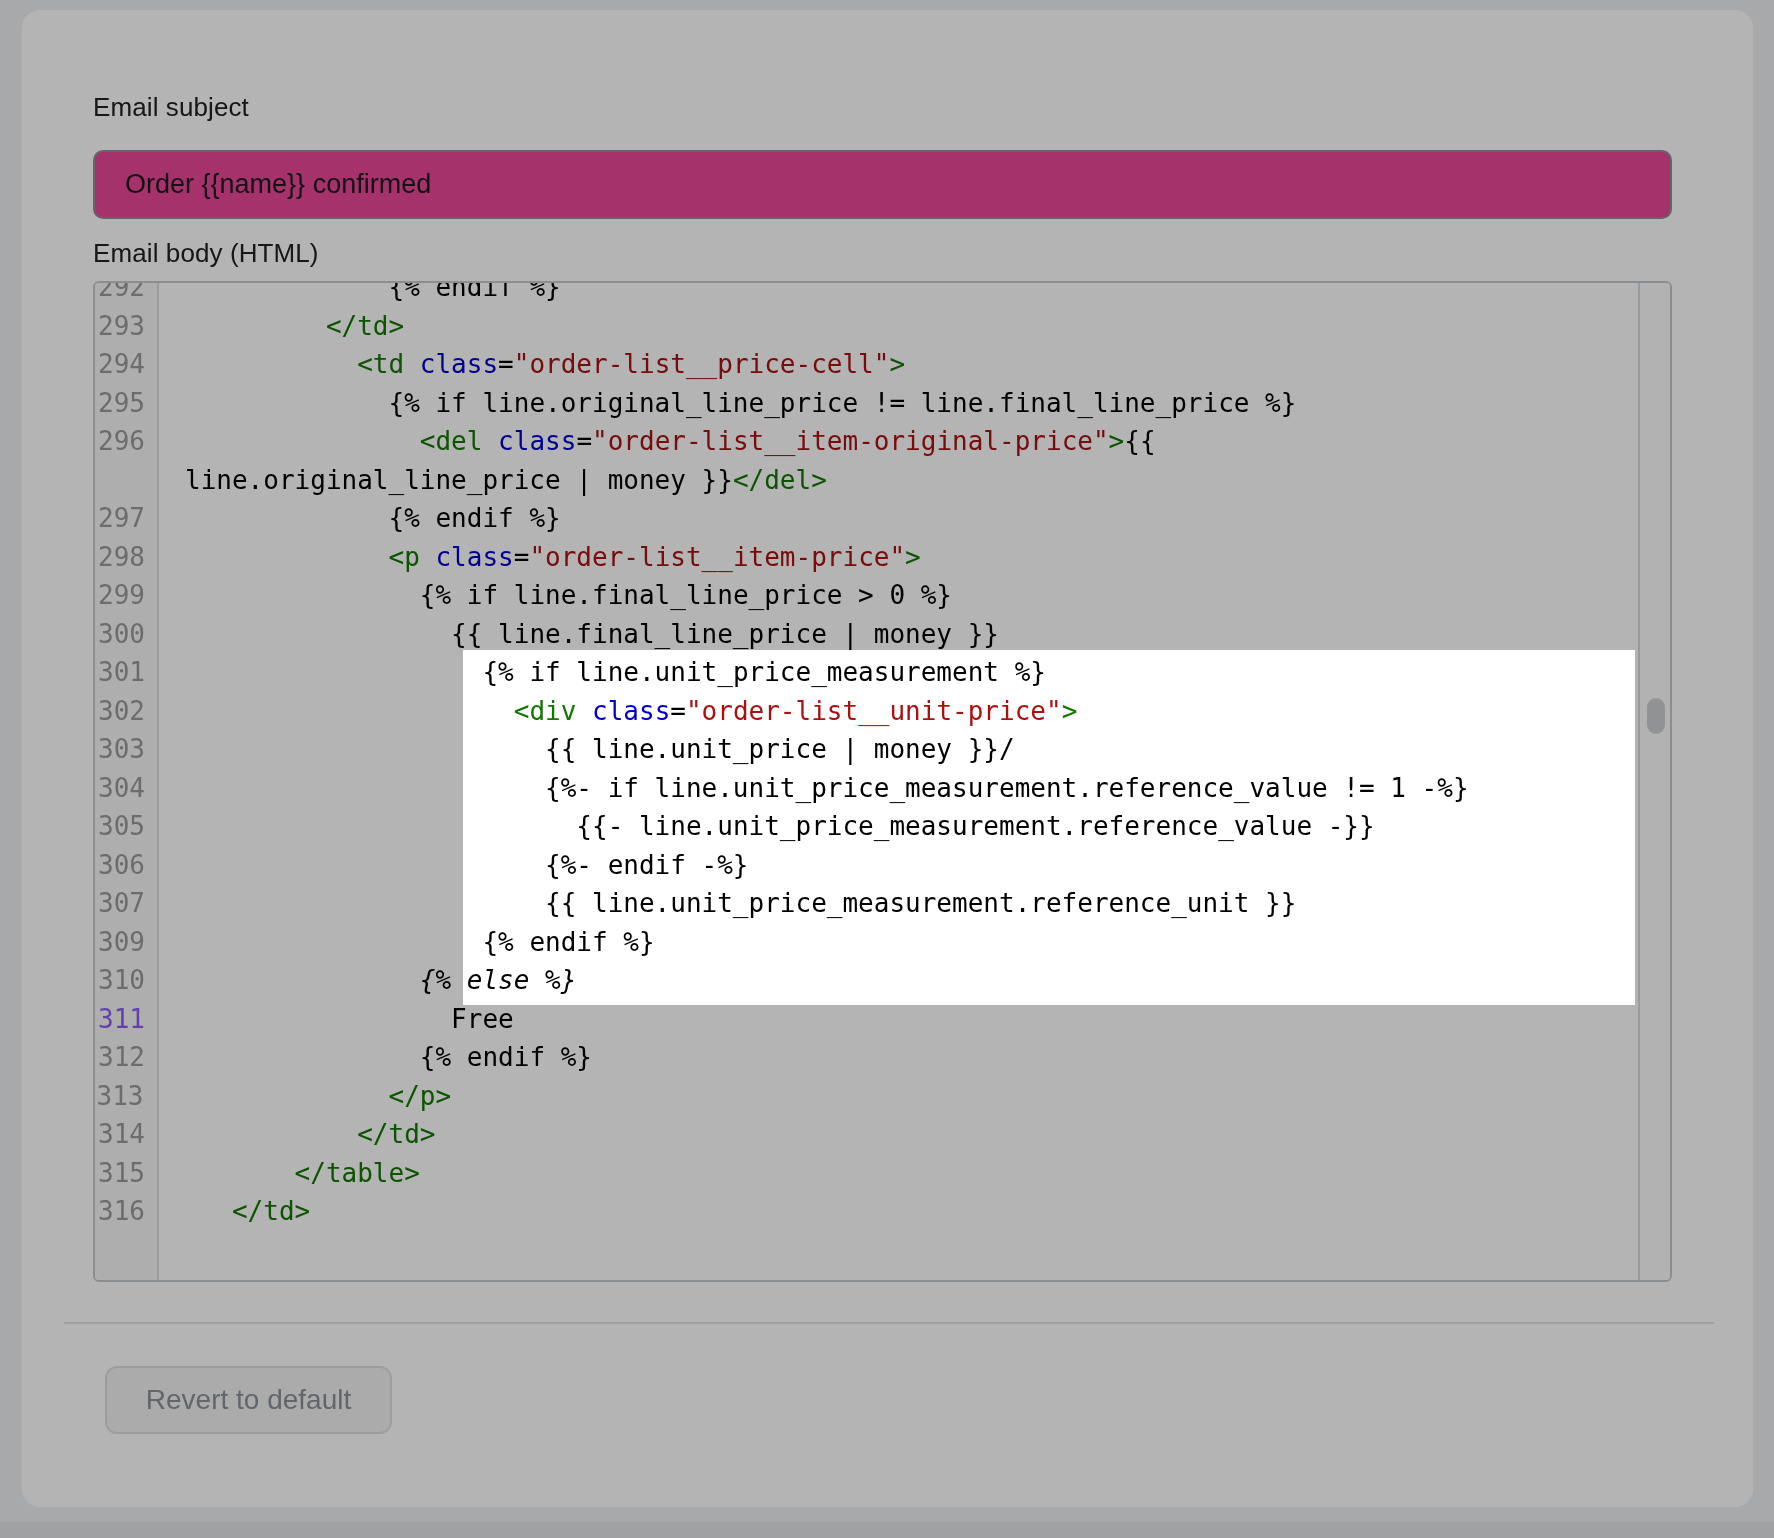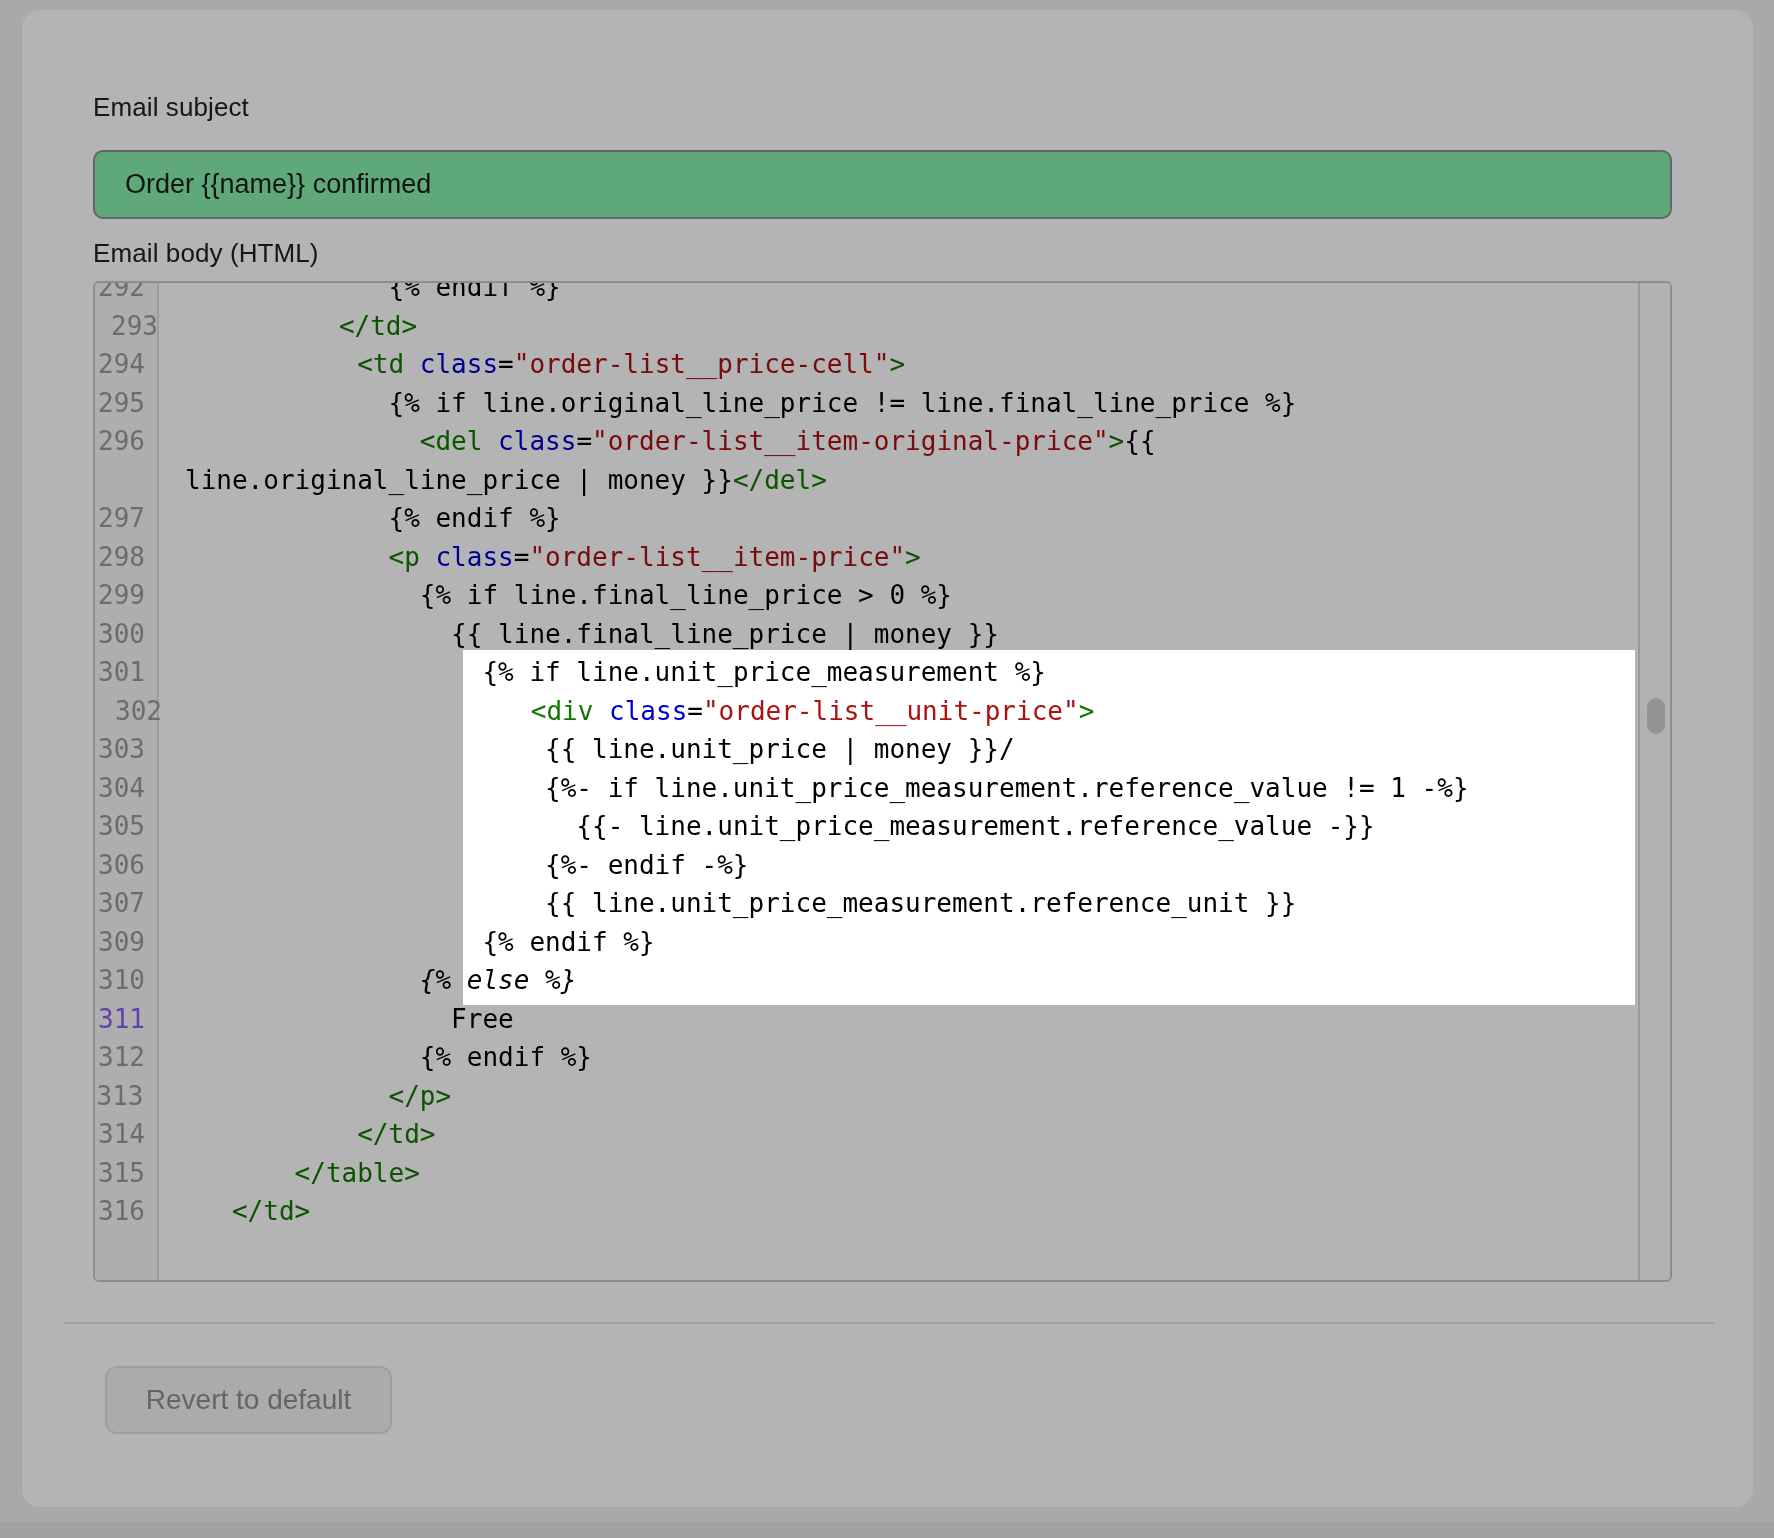"Order {{name}} confirmed" .subject-input { background: #86efac -> #ec4899 }
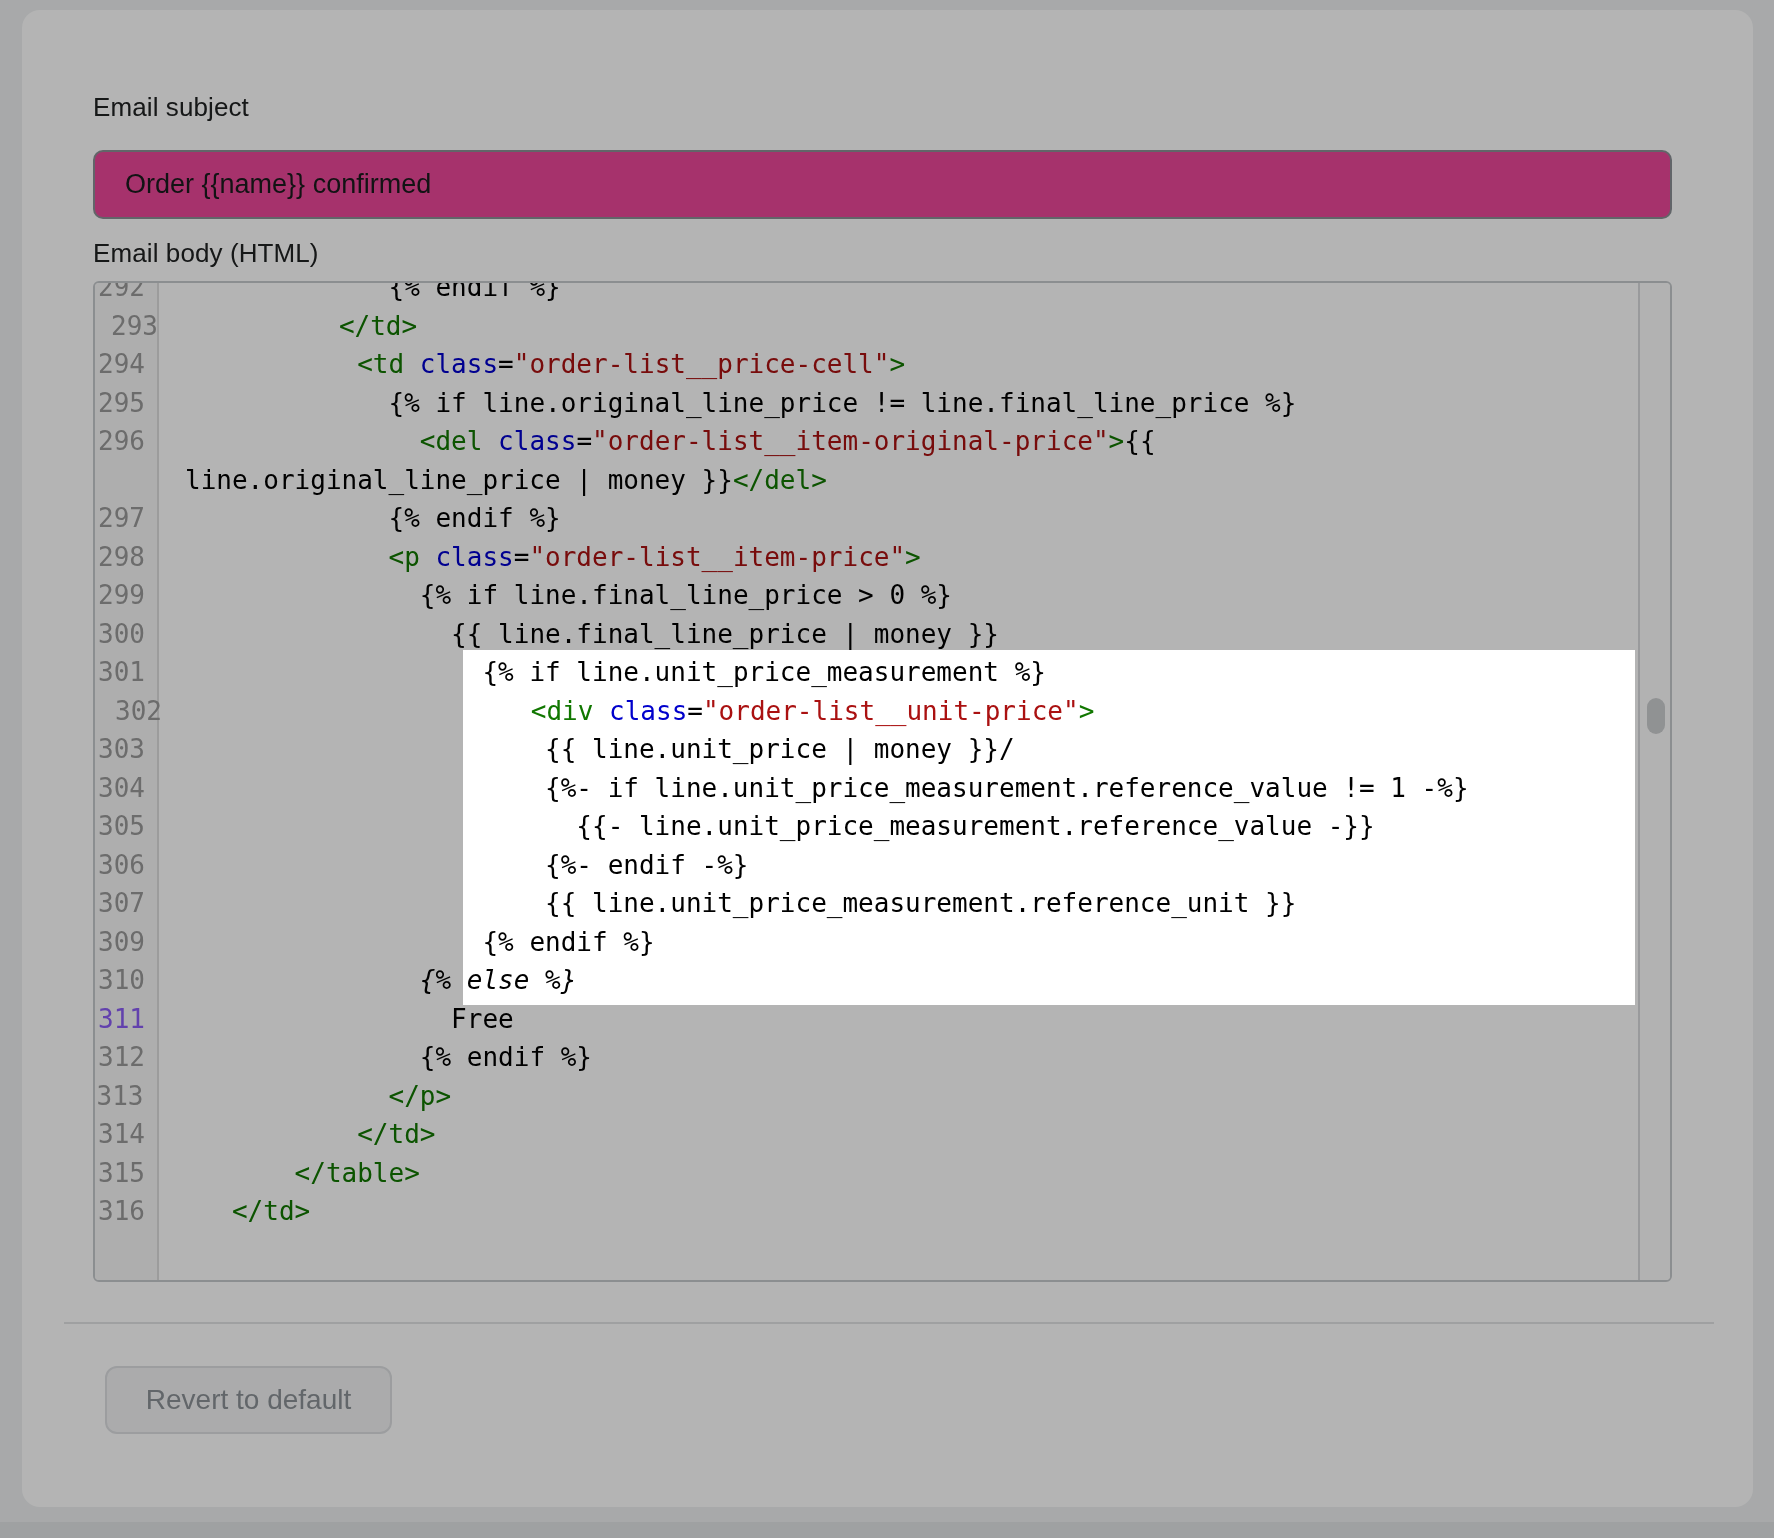"293" div.ln { margin-left: 13px -> none }
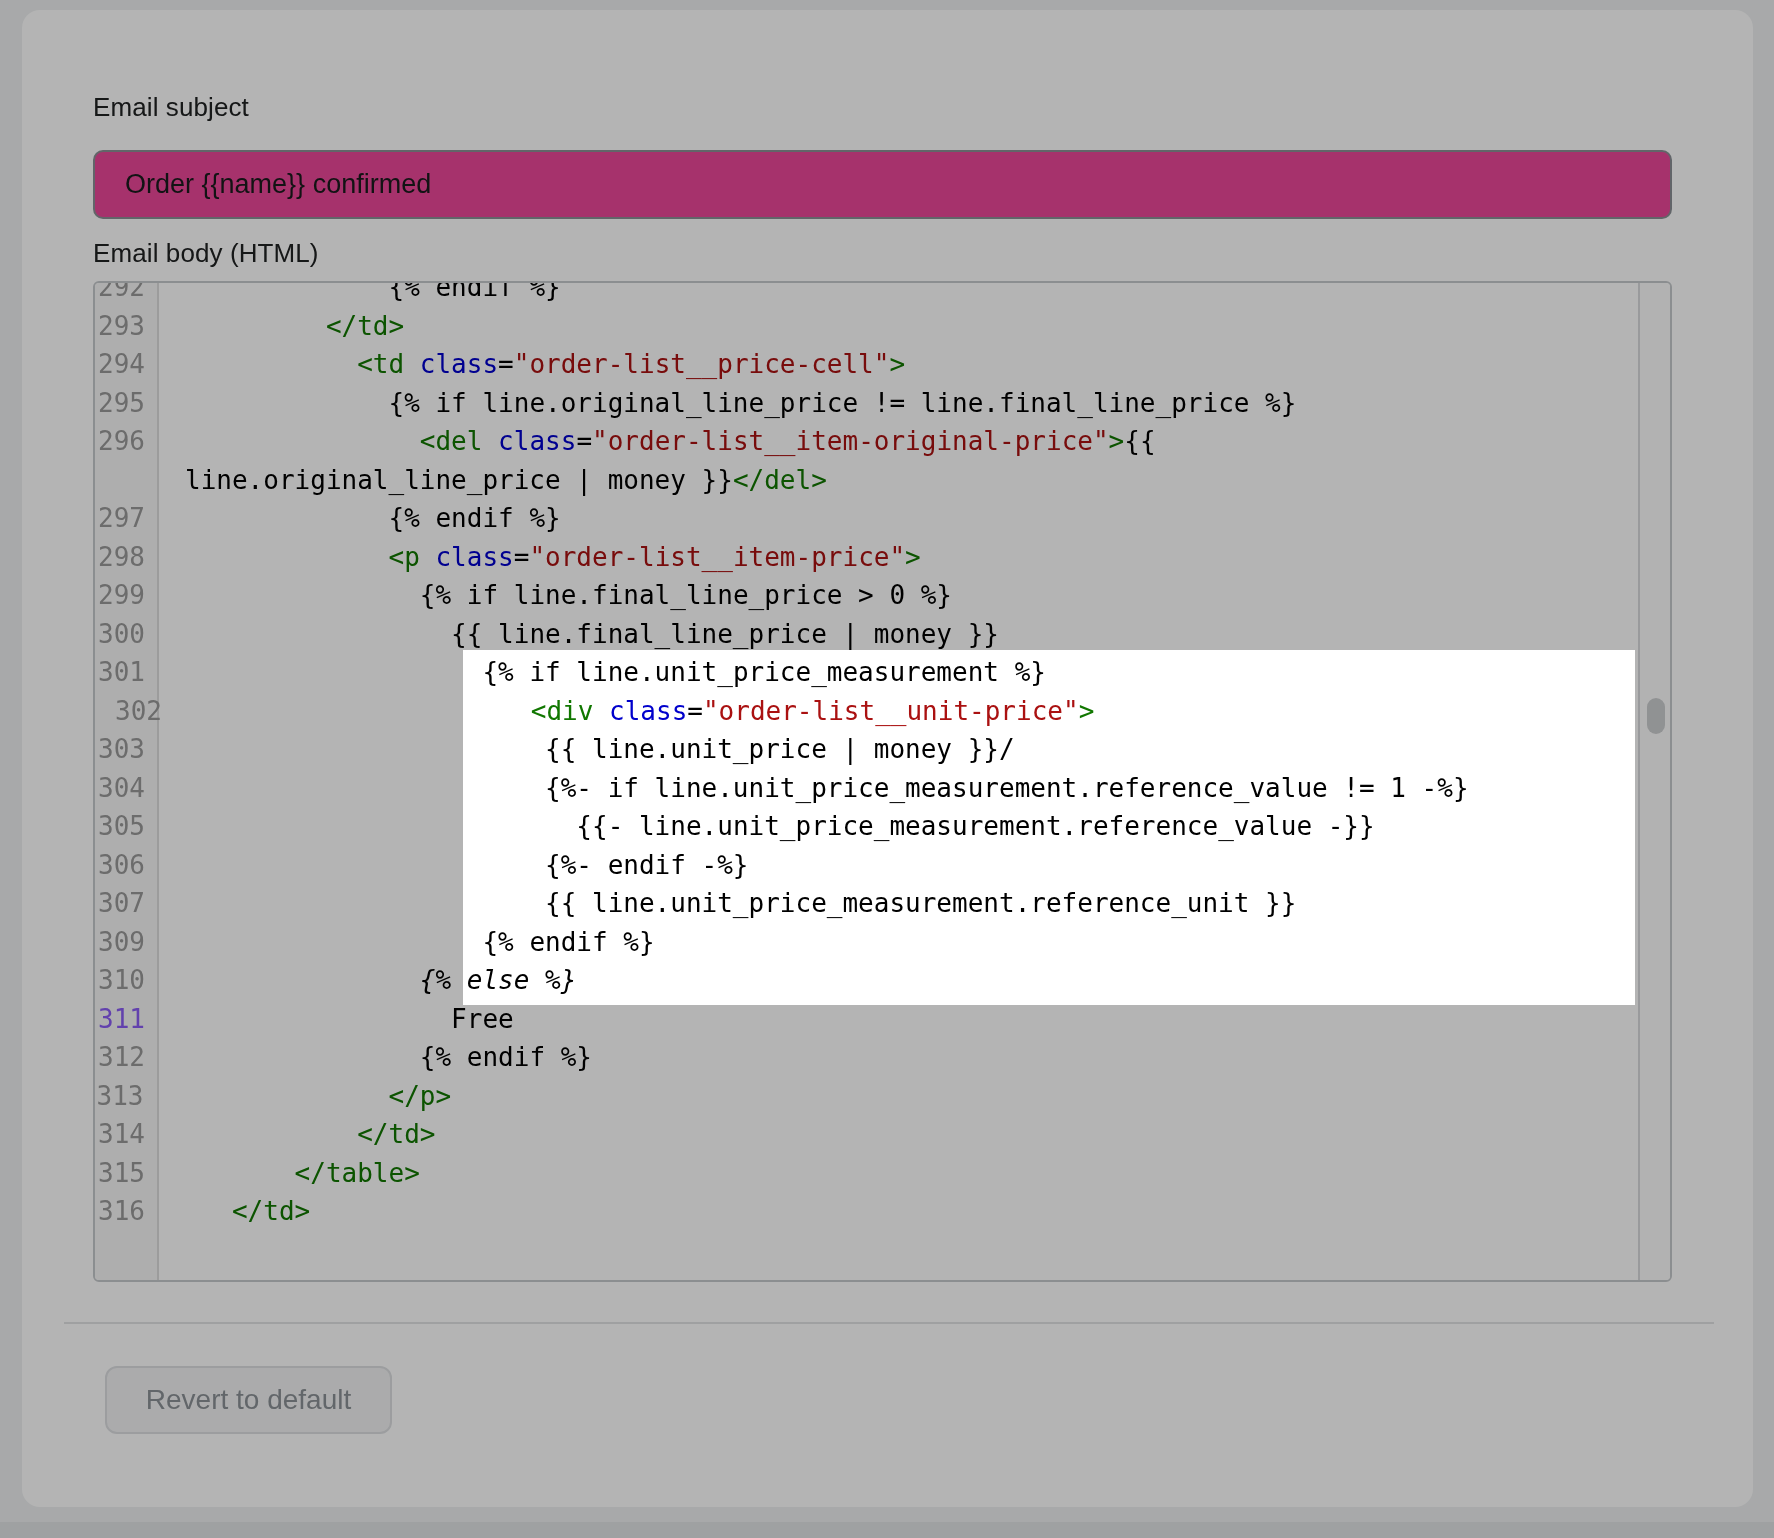"302" div.ln { margin-left: 17px -> none }
